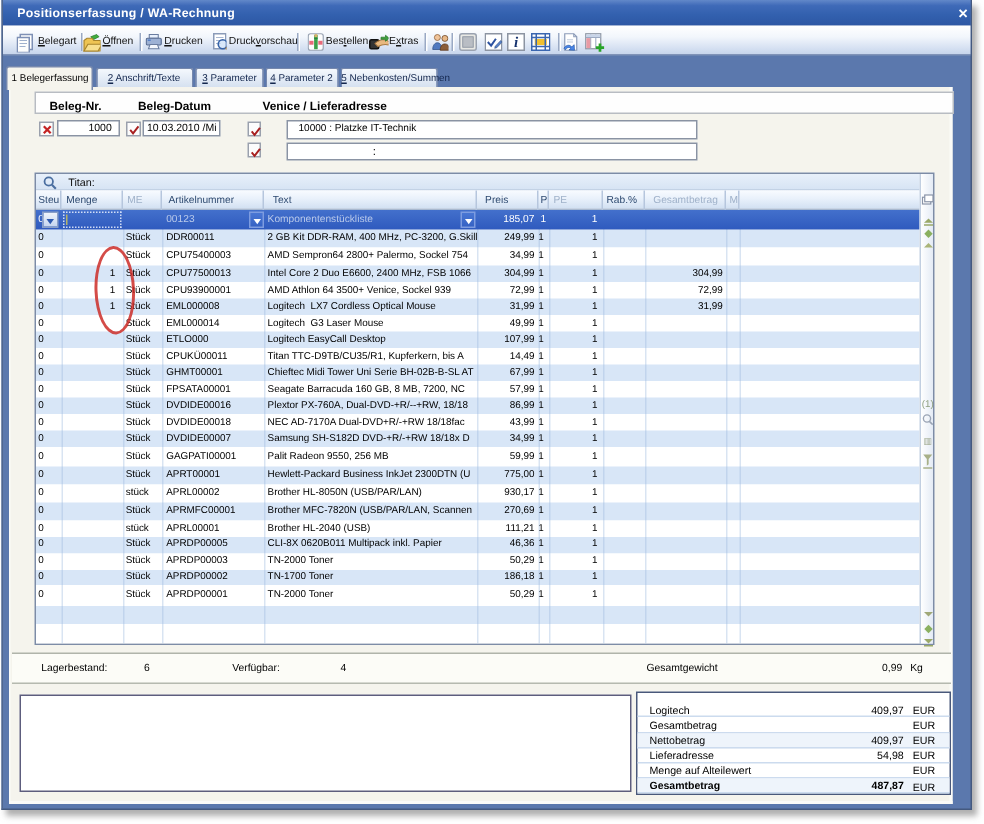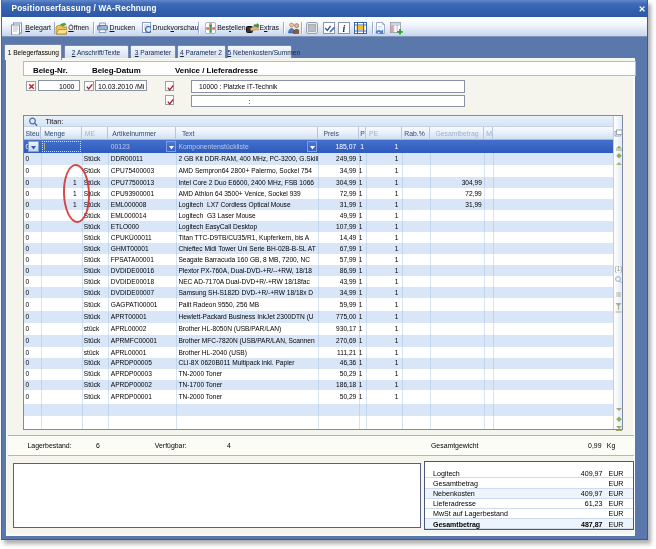"Nebenkosten" i.sl { text: Nebenkosten -> Nettobetrag }
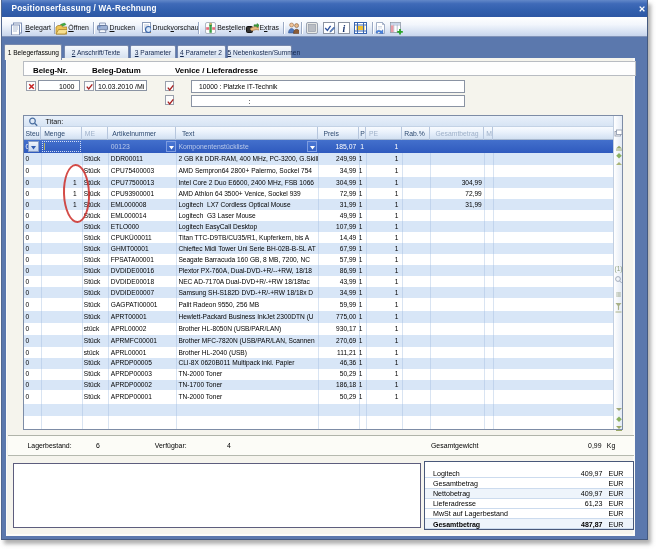"61,23" i.sv { text: 61,23 -> 54,98 }
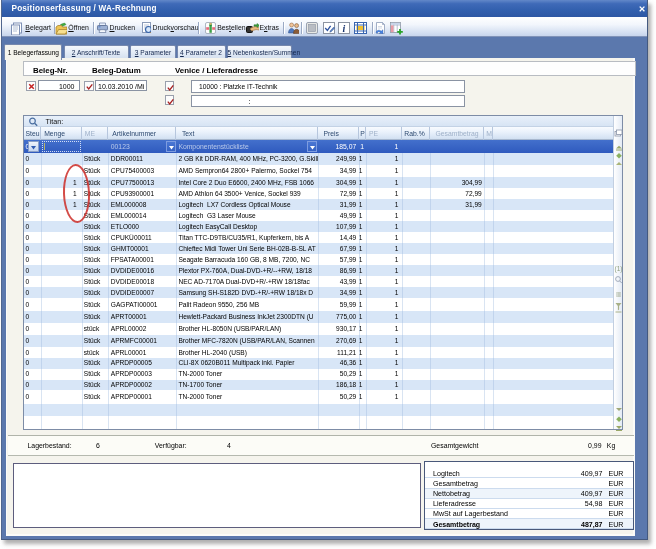"MwSt auf Lagerbestand" i.sl { text: MwSt auf Lagerbestand -> Menge auf Alteilewert }
